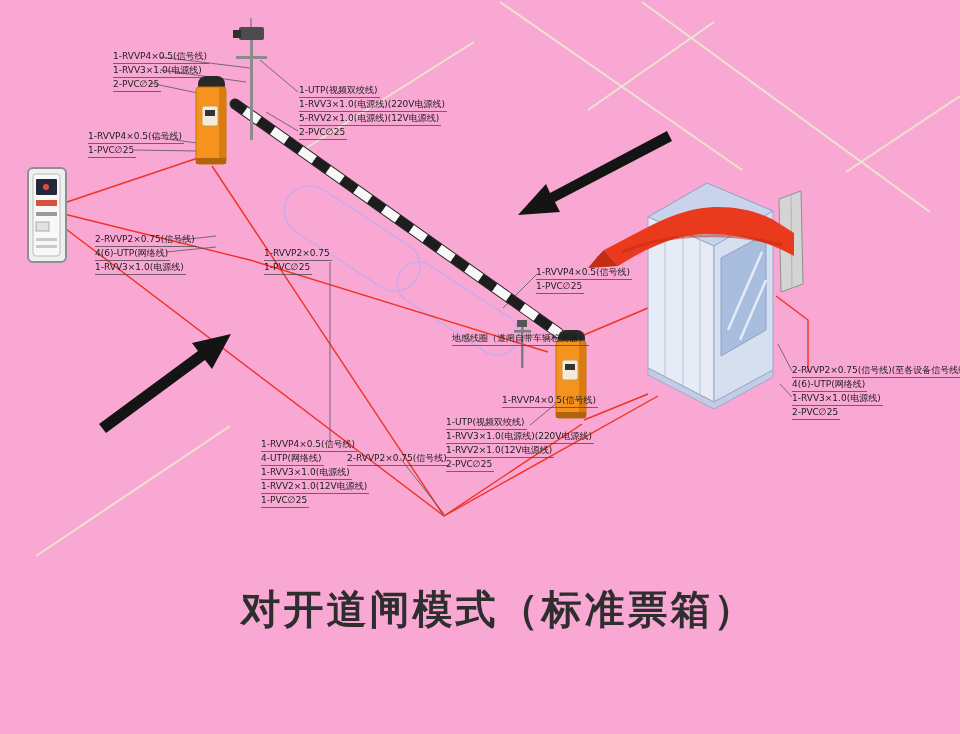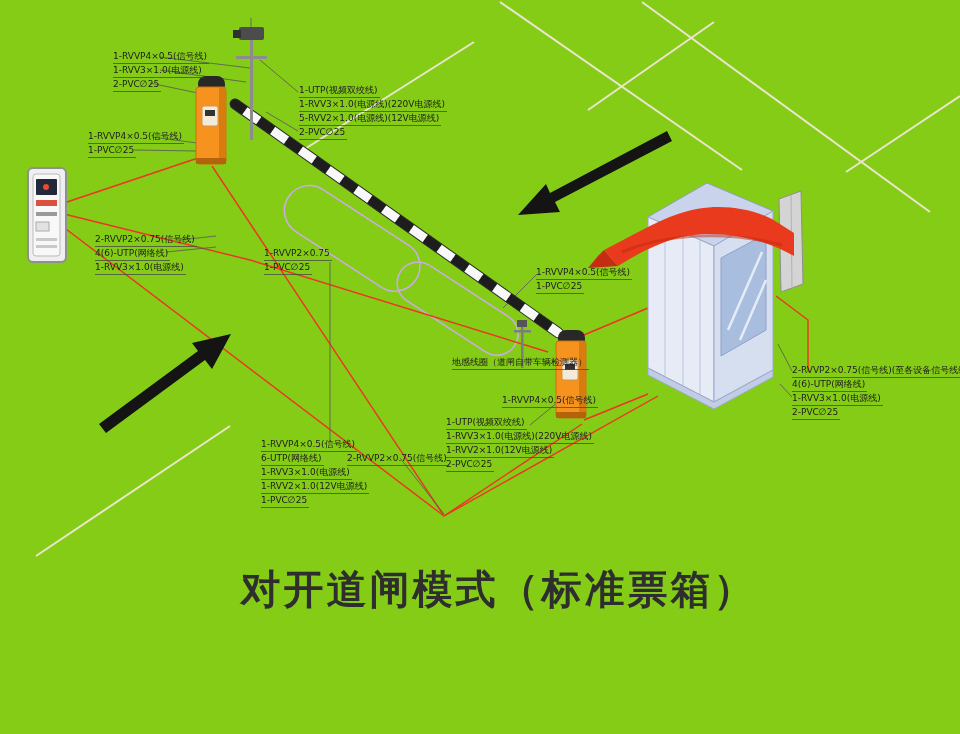"1-RVVP4×0.5(信号线)" .canvas { background: #84cc16 -> #f9a8d4 }
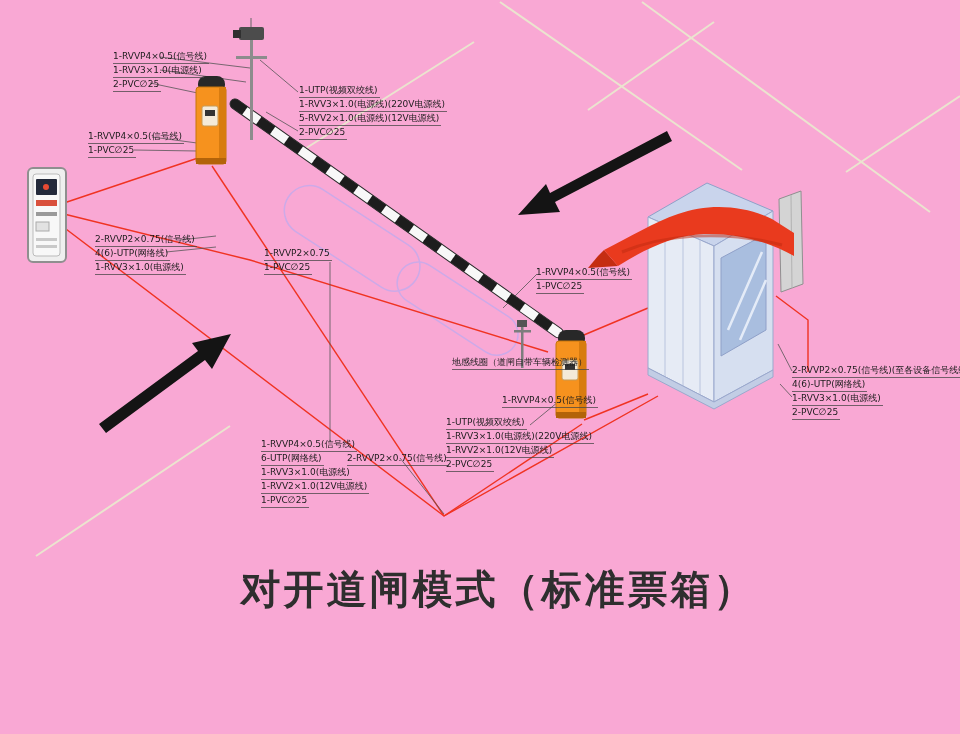"地感线圈（道闸自带车辆检测器）" div.lbl { top: 356px -> 332px }
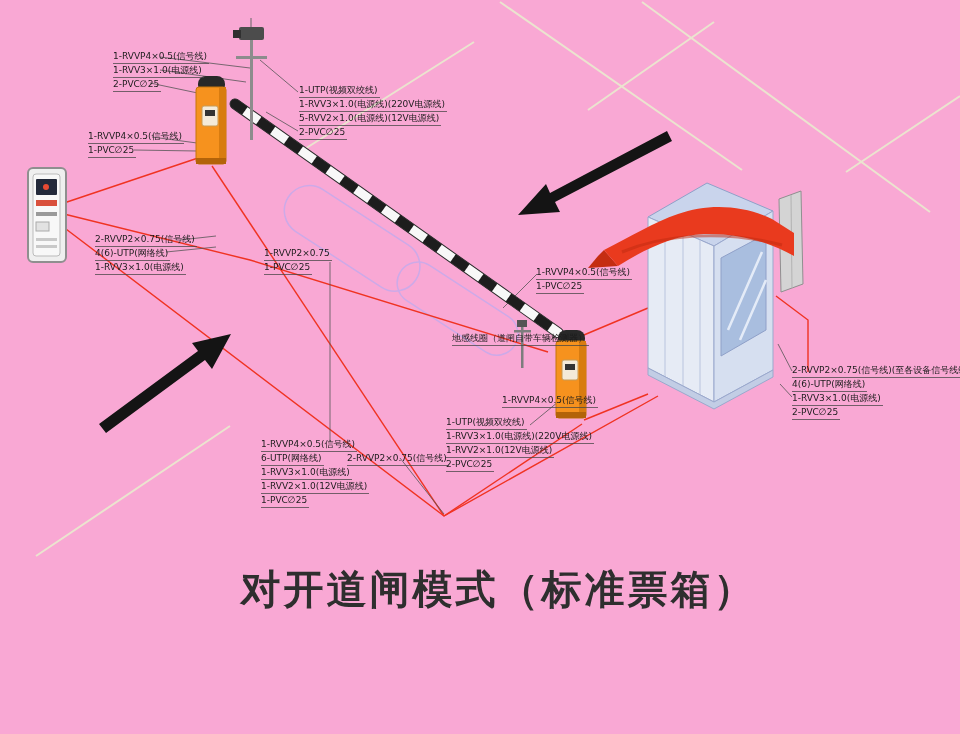"6-UTP(网络线)" span { text: 6-UTP -> 4-UTP }
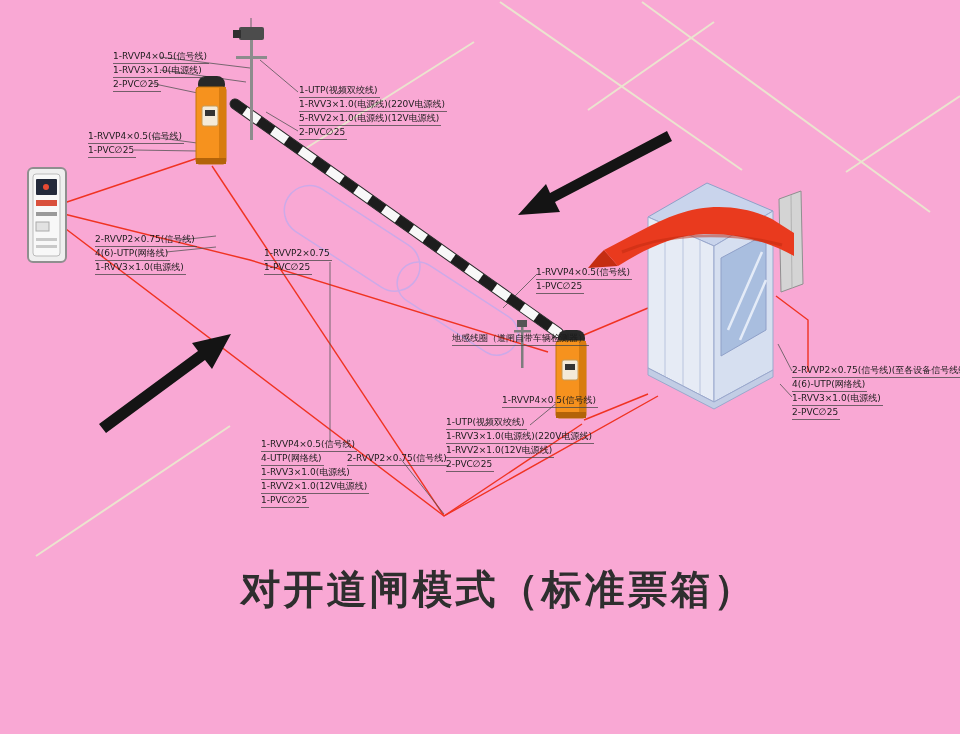"对开道闸模式（标准票箱）" .title { top: 562px -> 582px }
